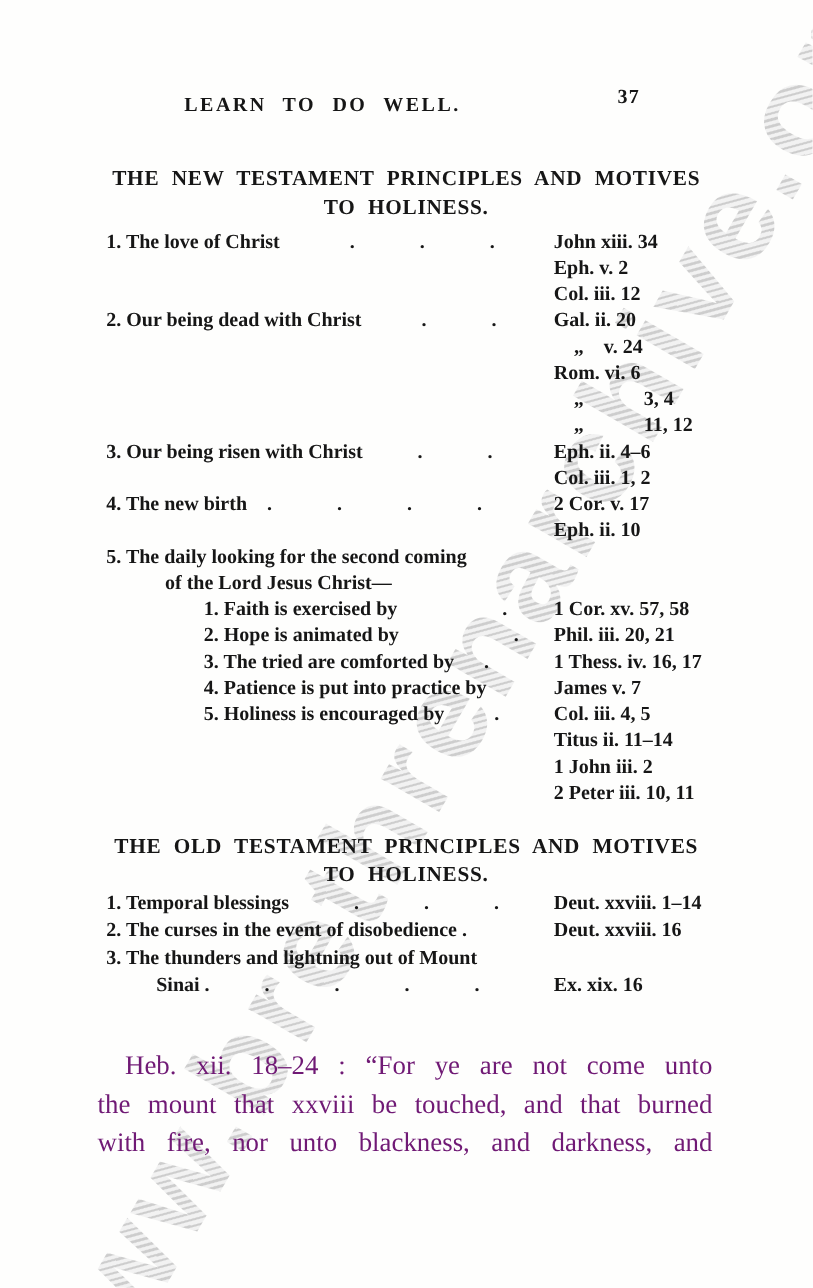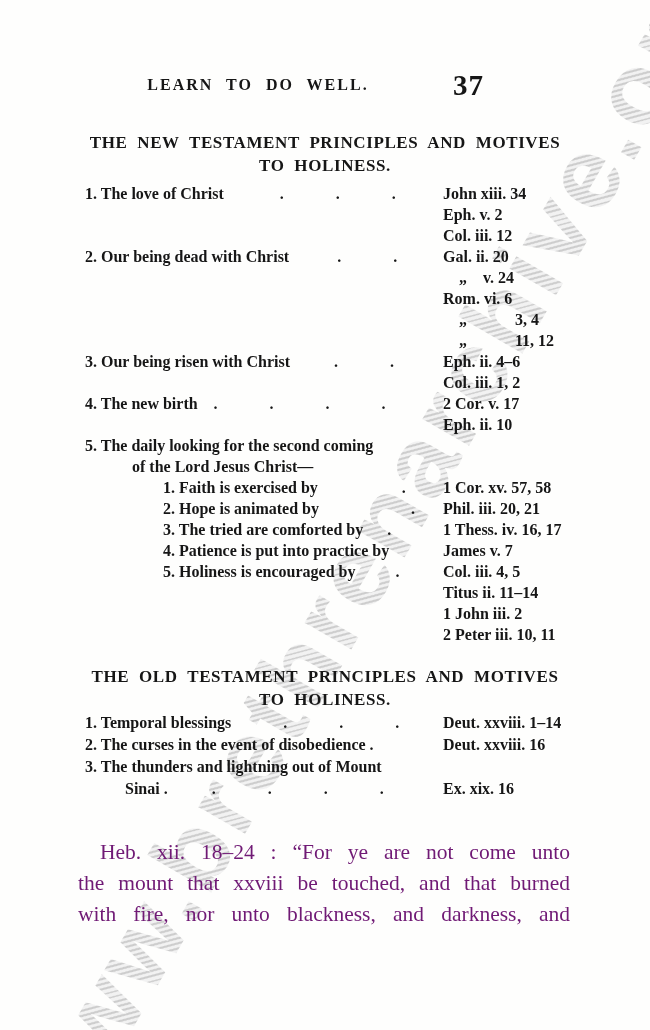"37" .page-number { font-size: 29px -> 16px; right: 96px -> 68px }
